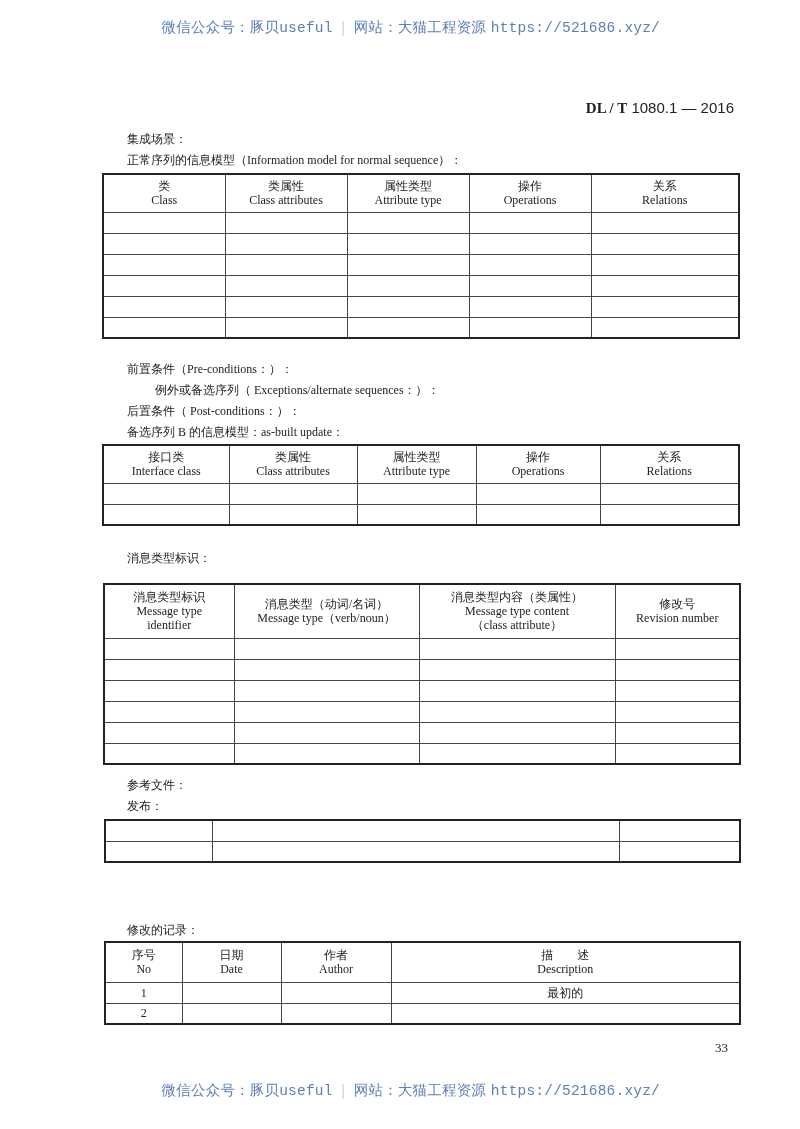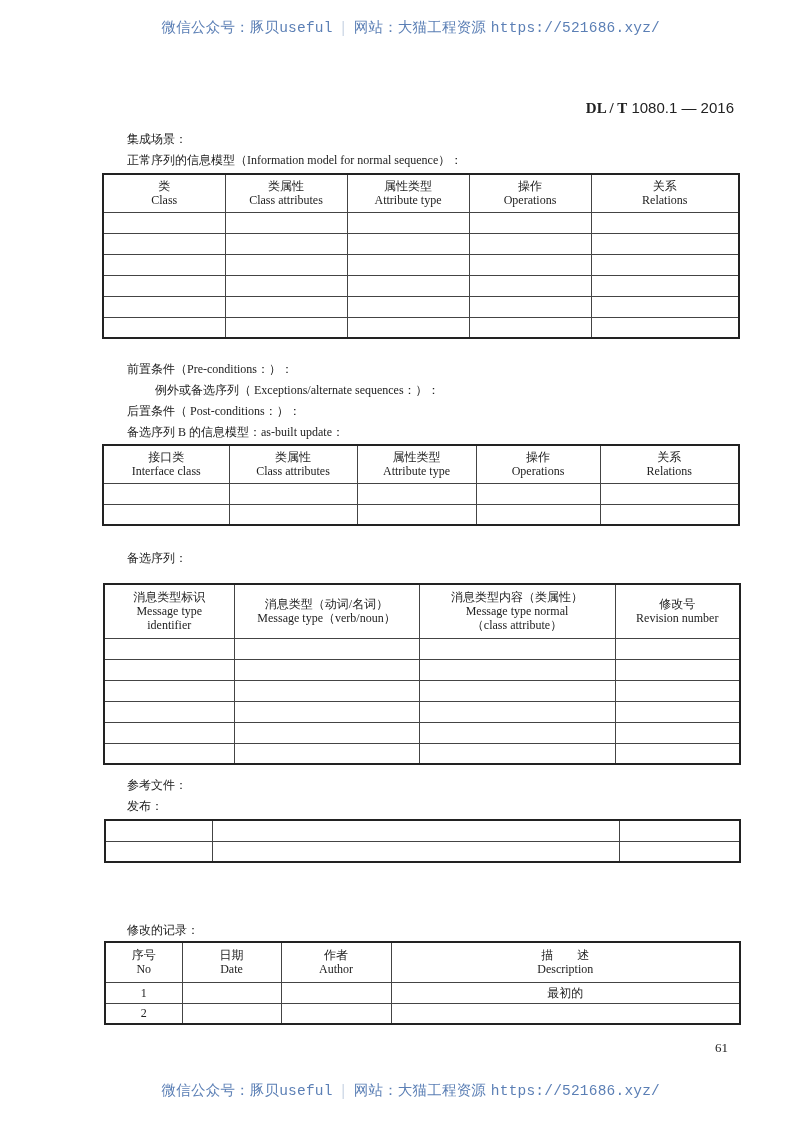"备选序列：" div.line { text: 备选序列 -> 消息类型标识 }
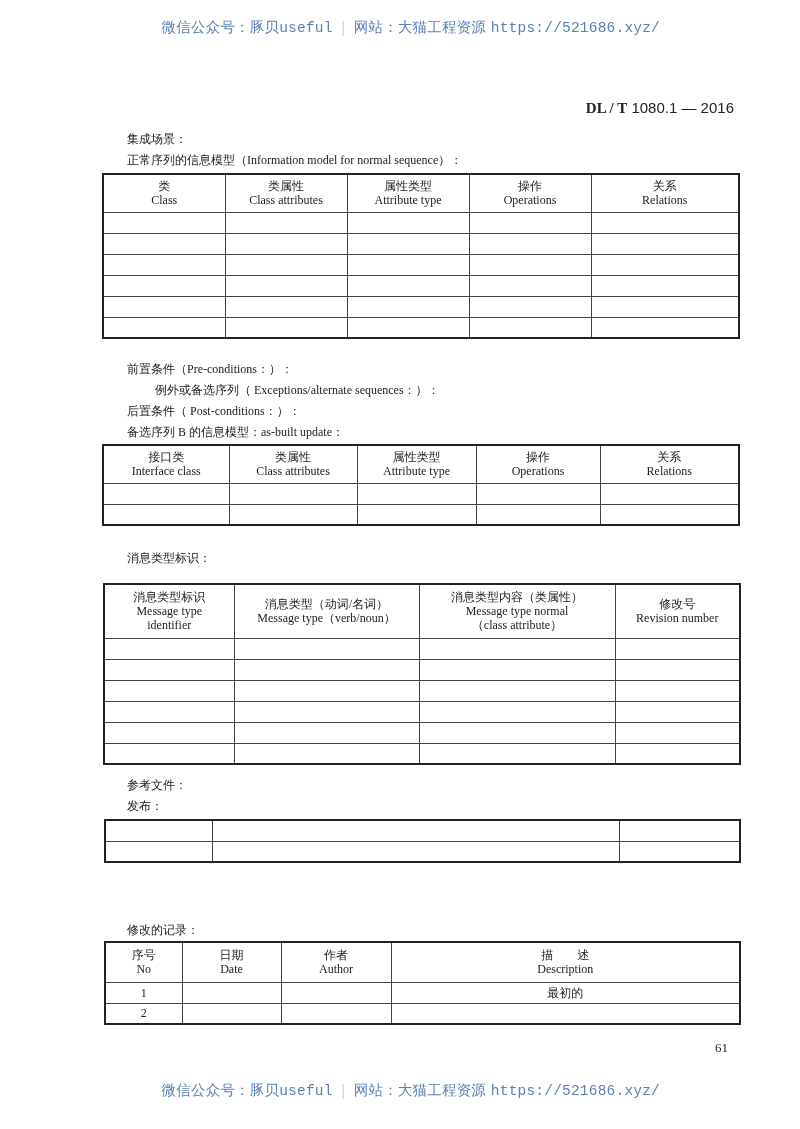"Message type normal" div { text: normal -> content }
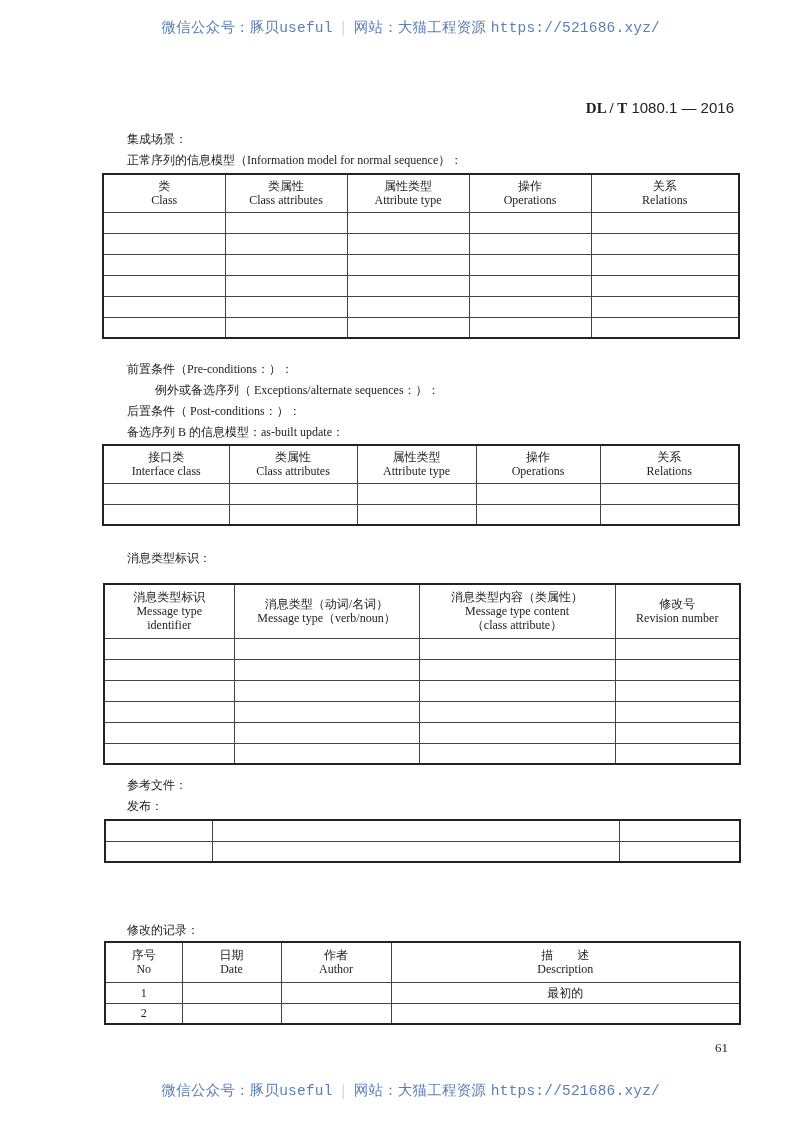"61" div.pg { text: 61 -> 33 }
